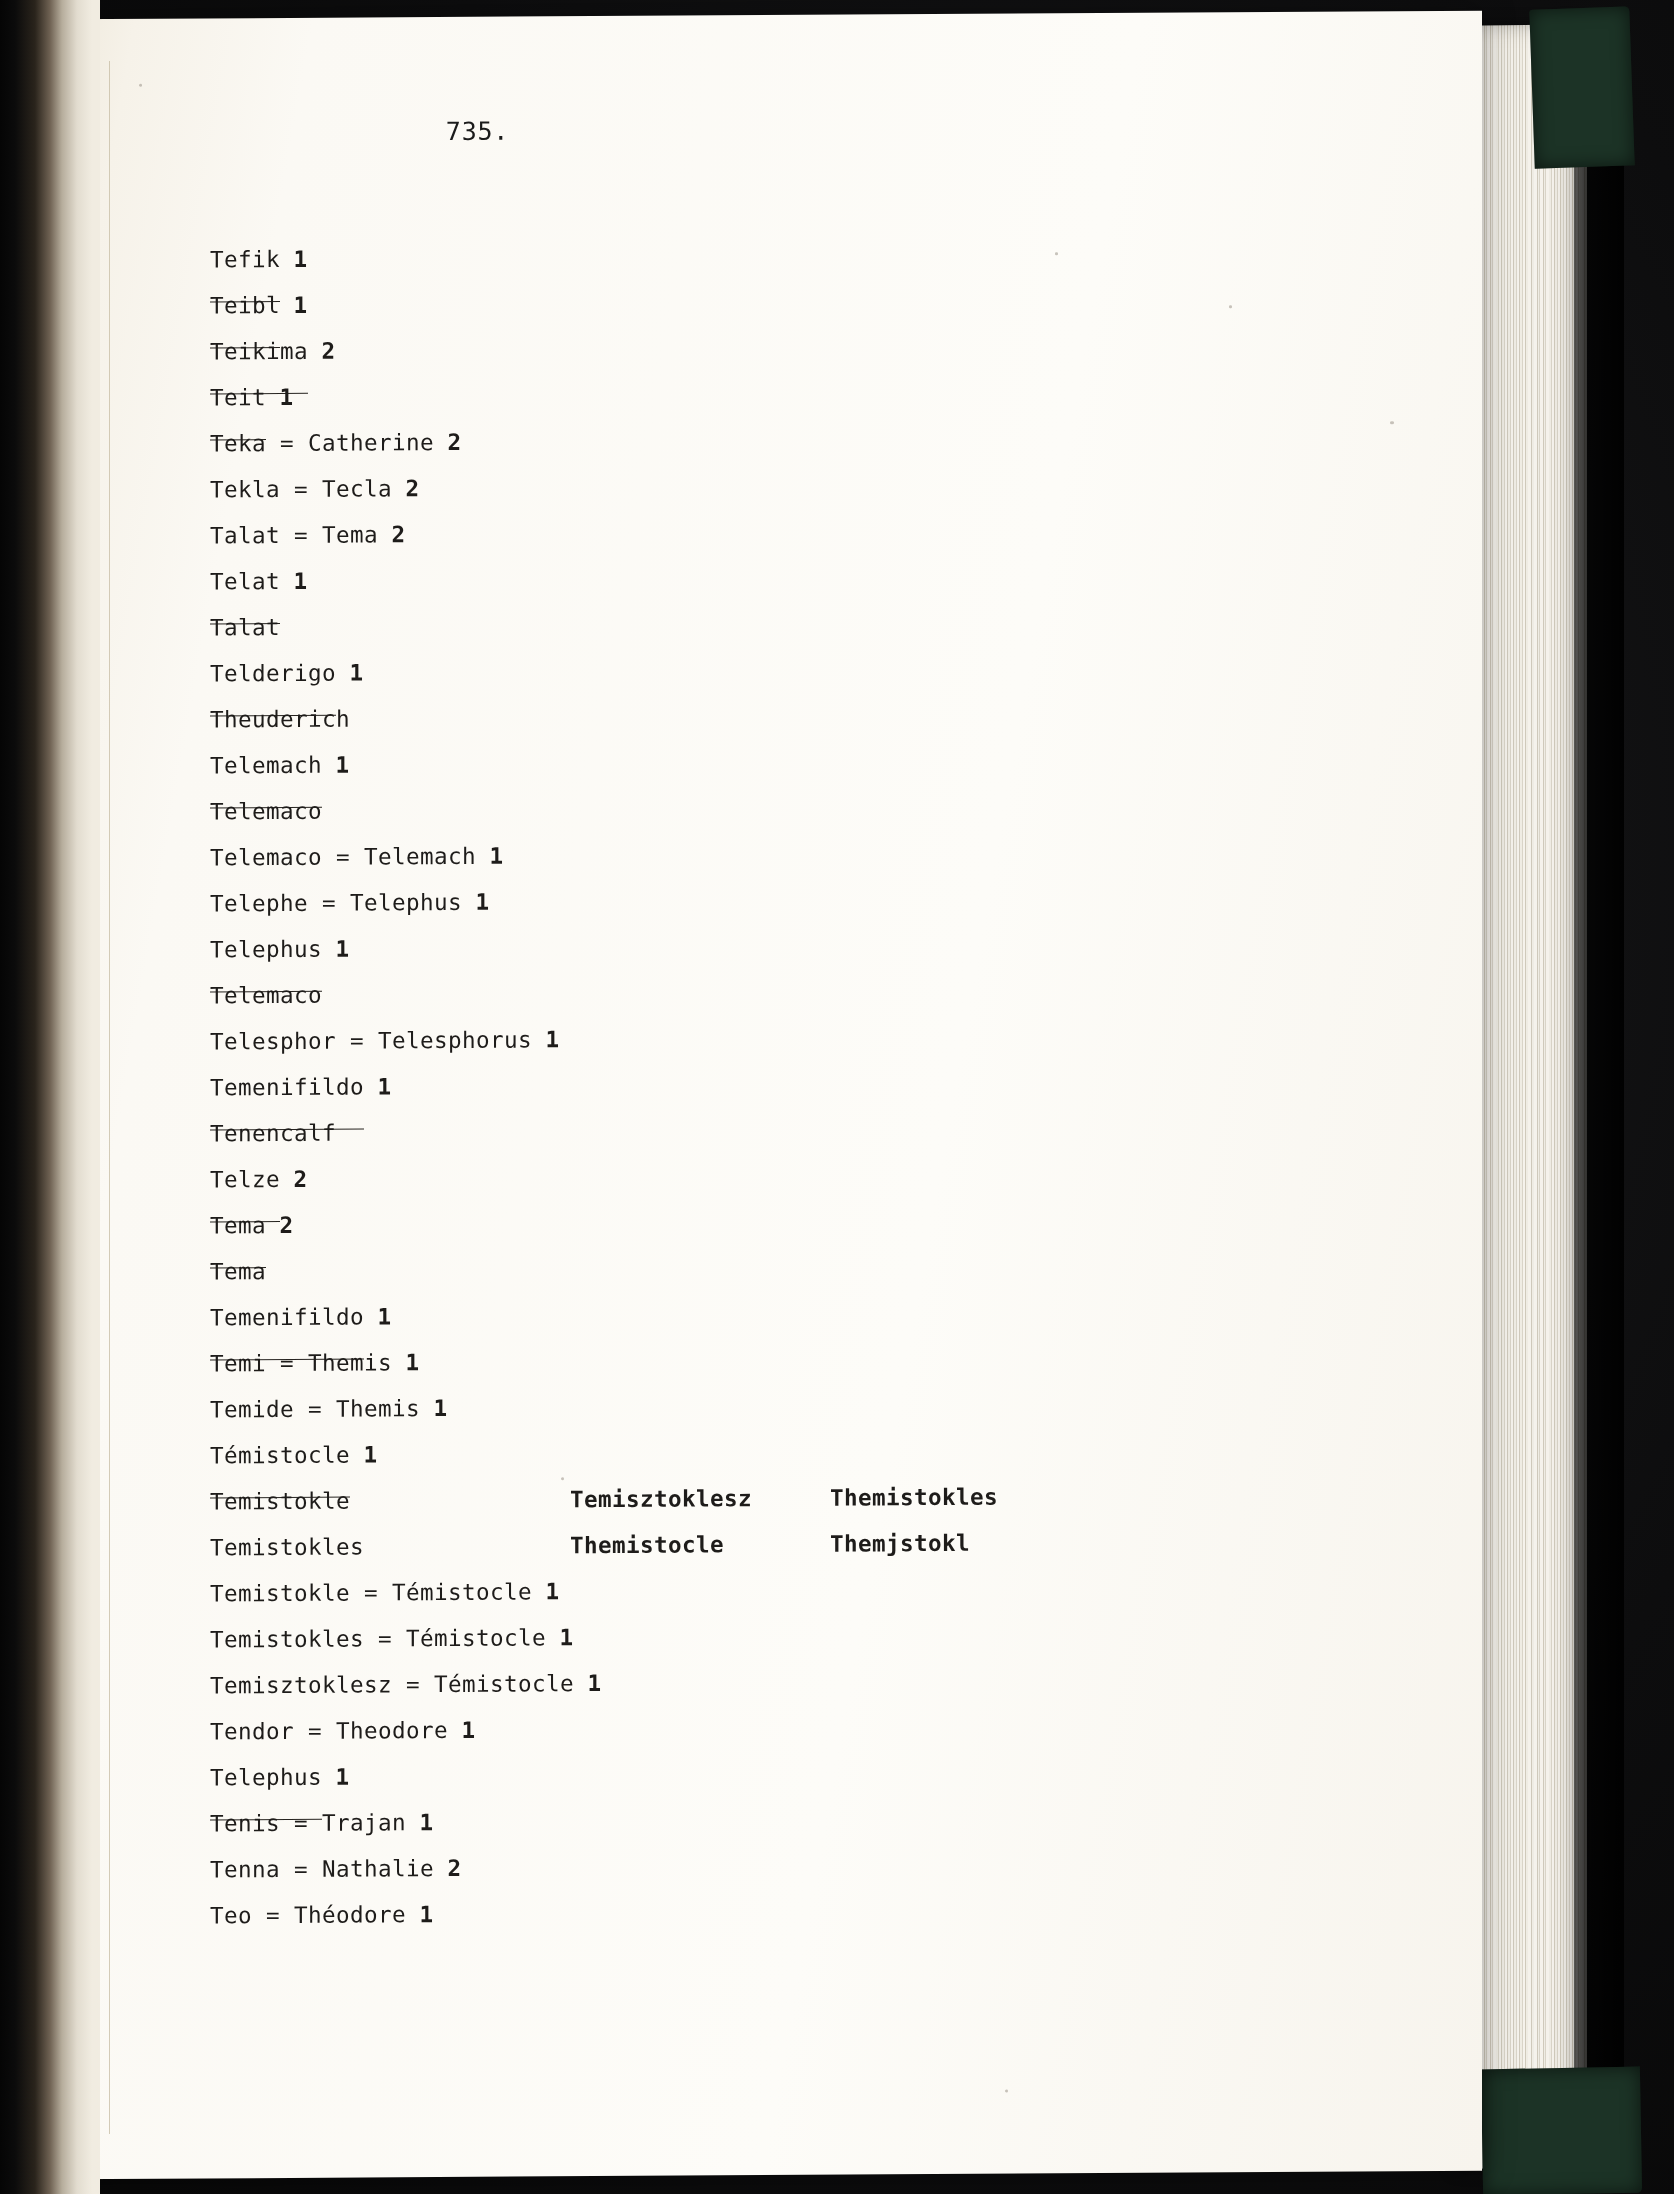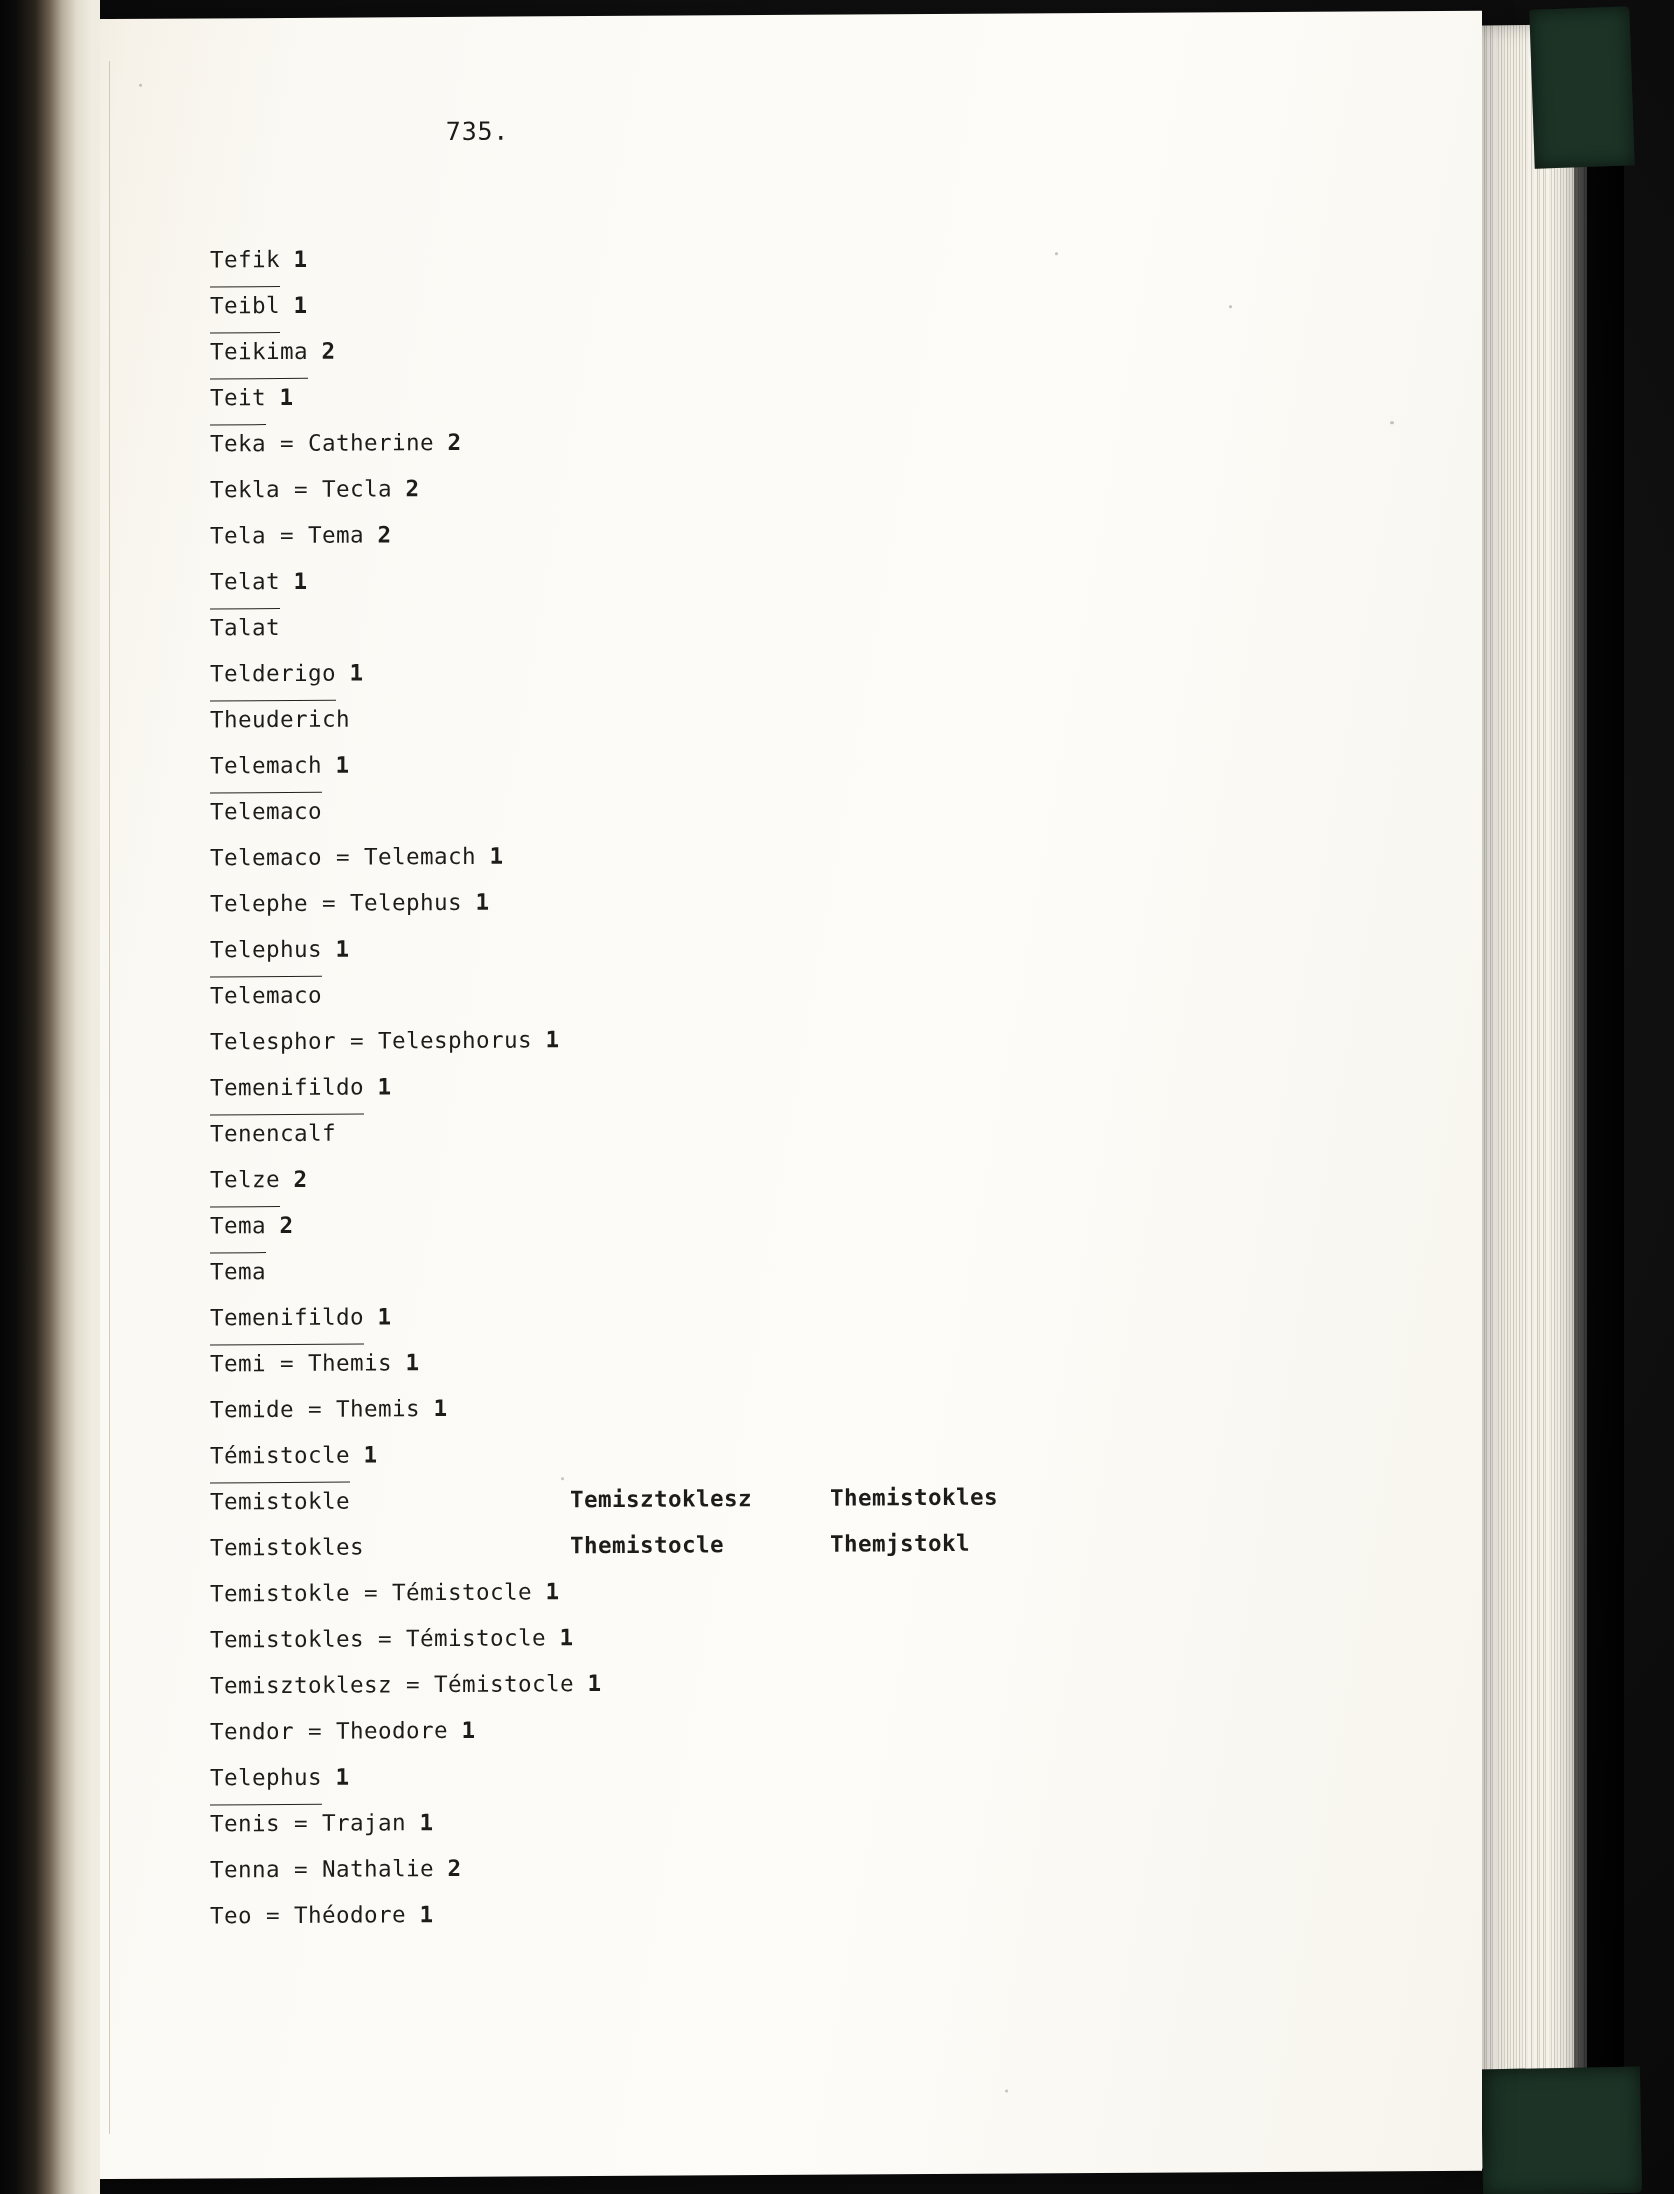"Tefik" .headword { padding-bottom: 4px -> 19px }
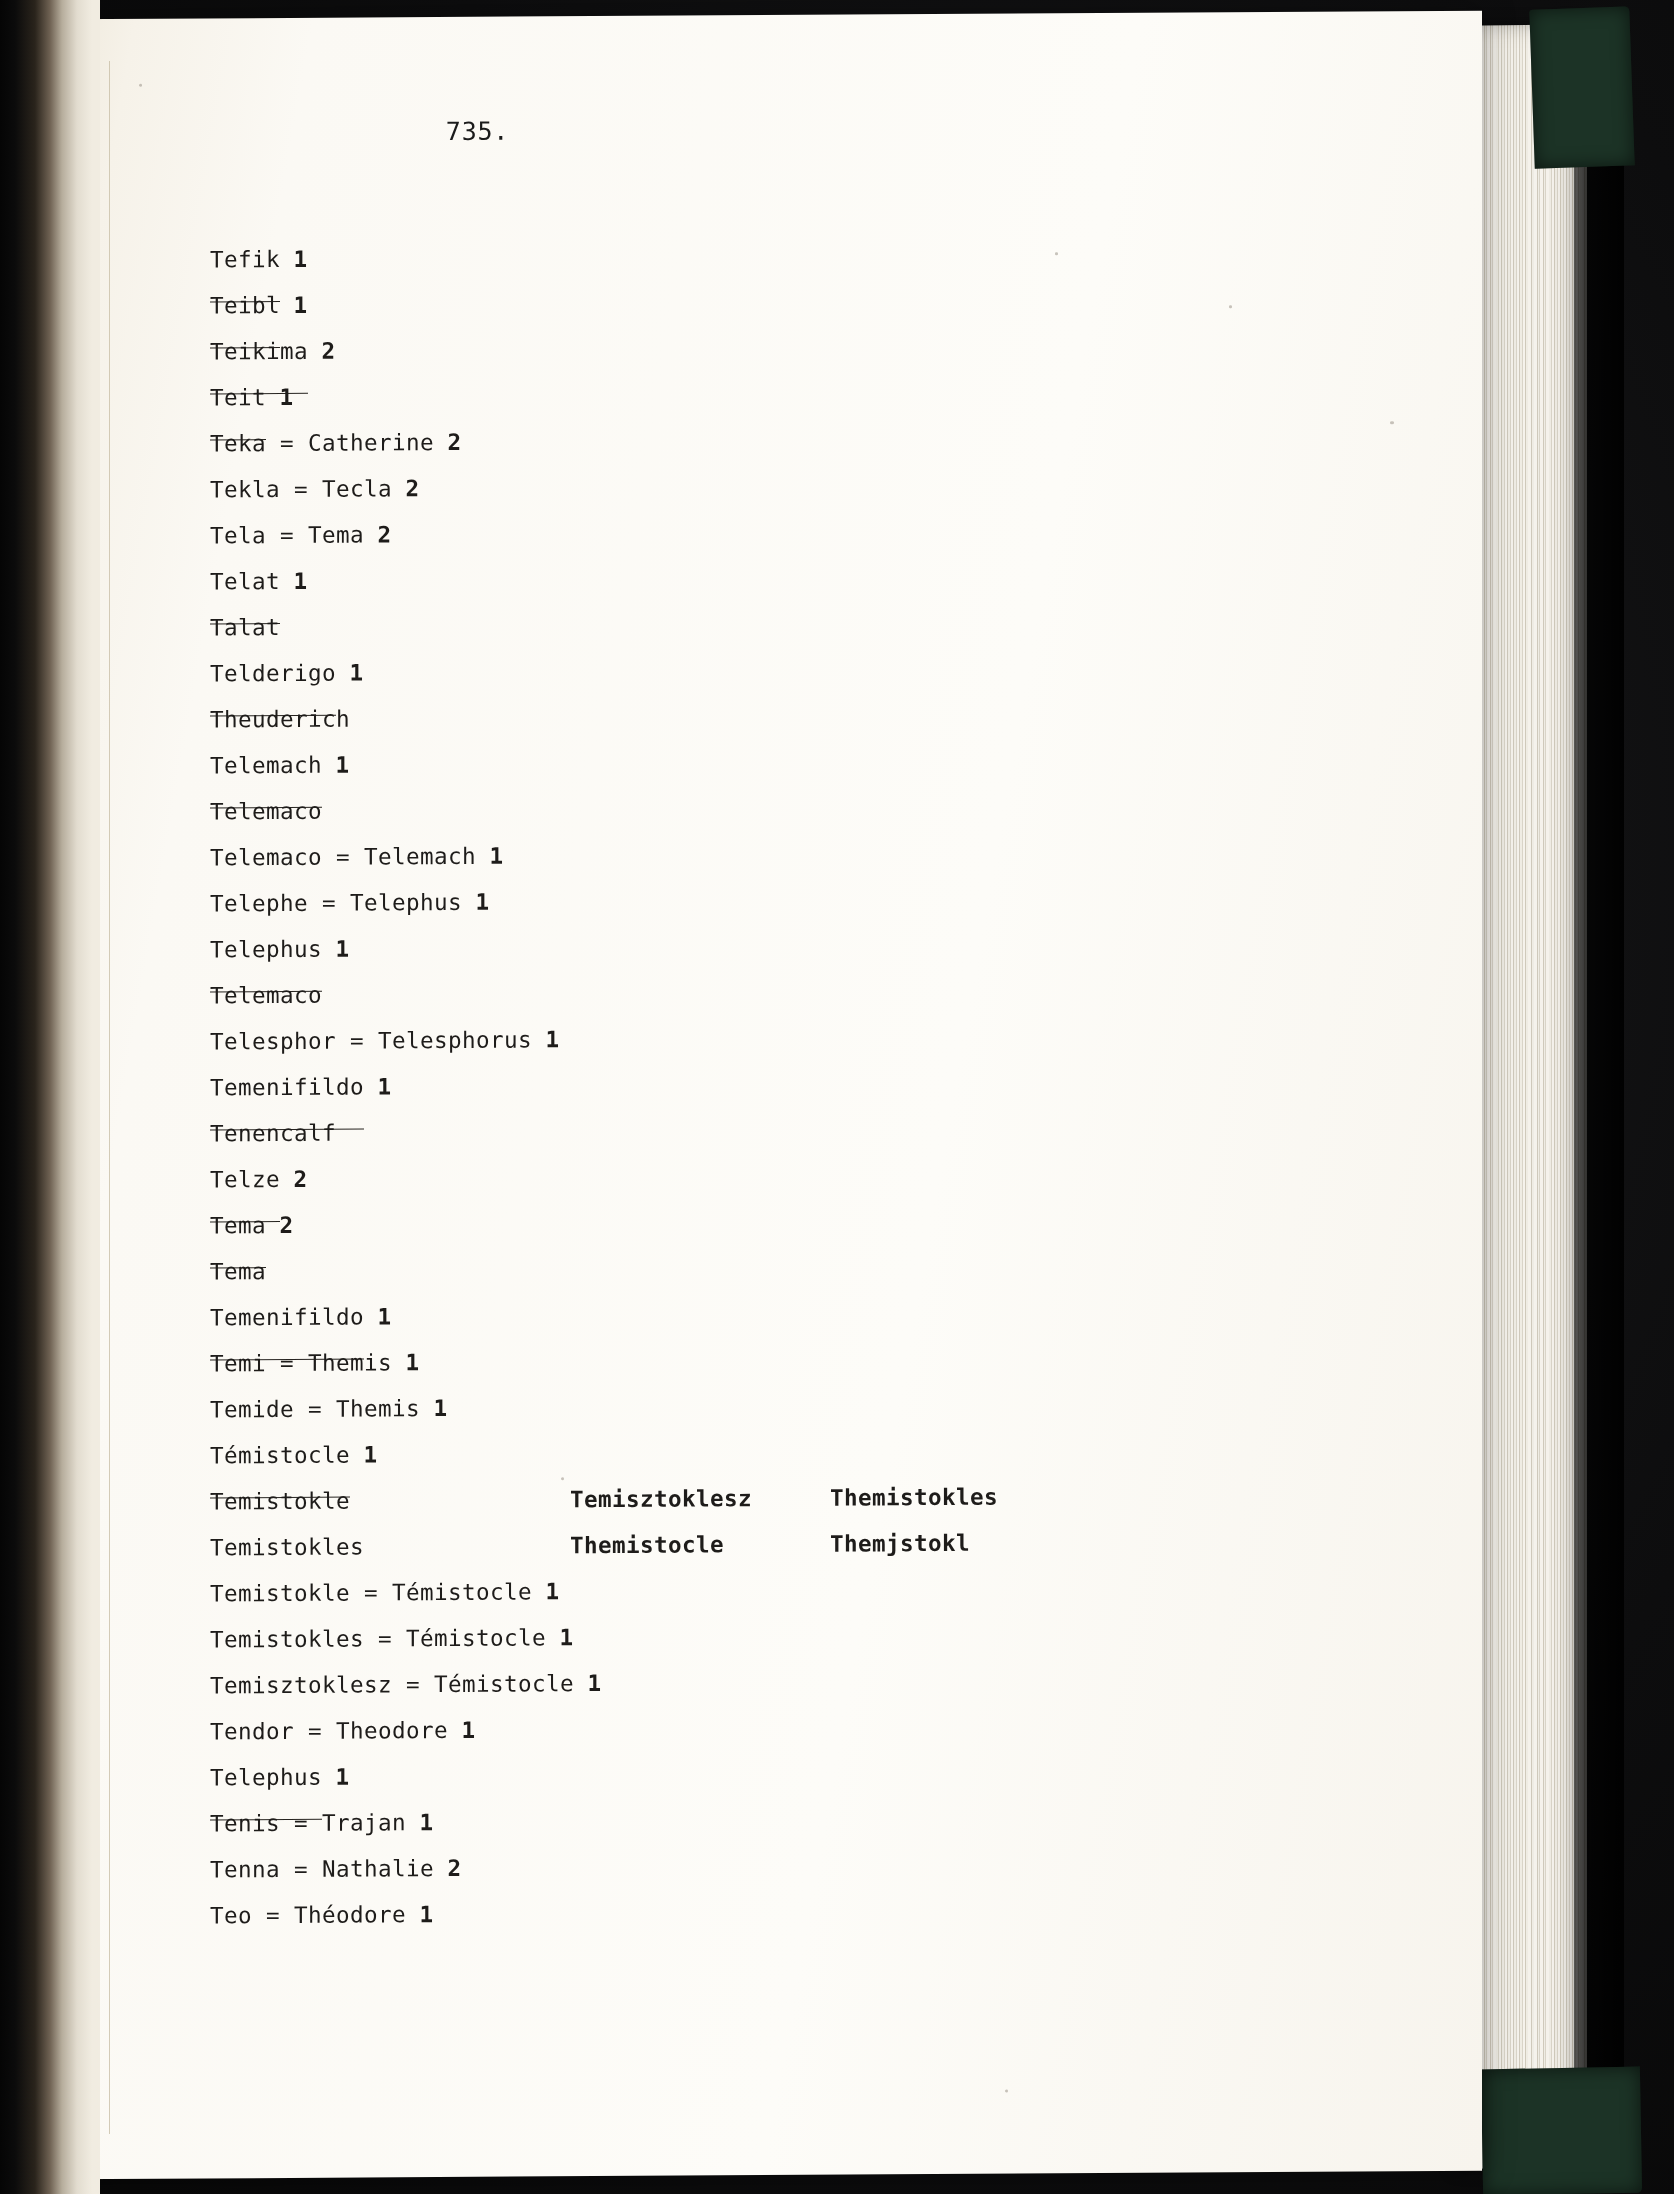"Tela = Tema" span { text: Tela -> Talat }
